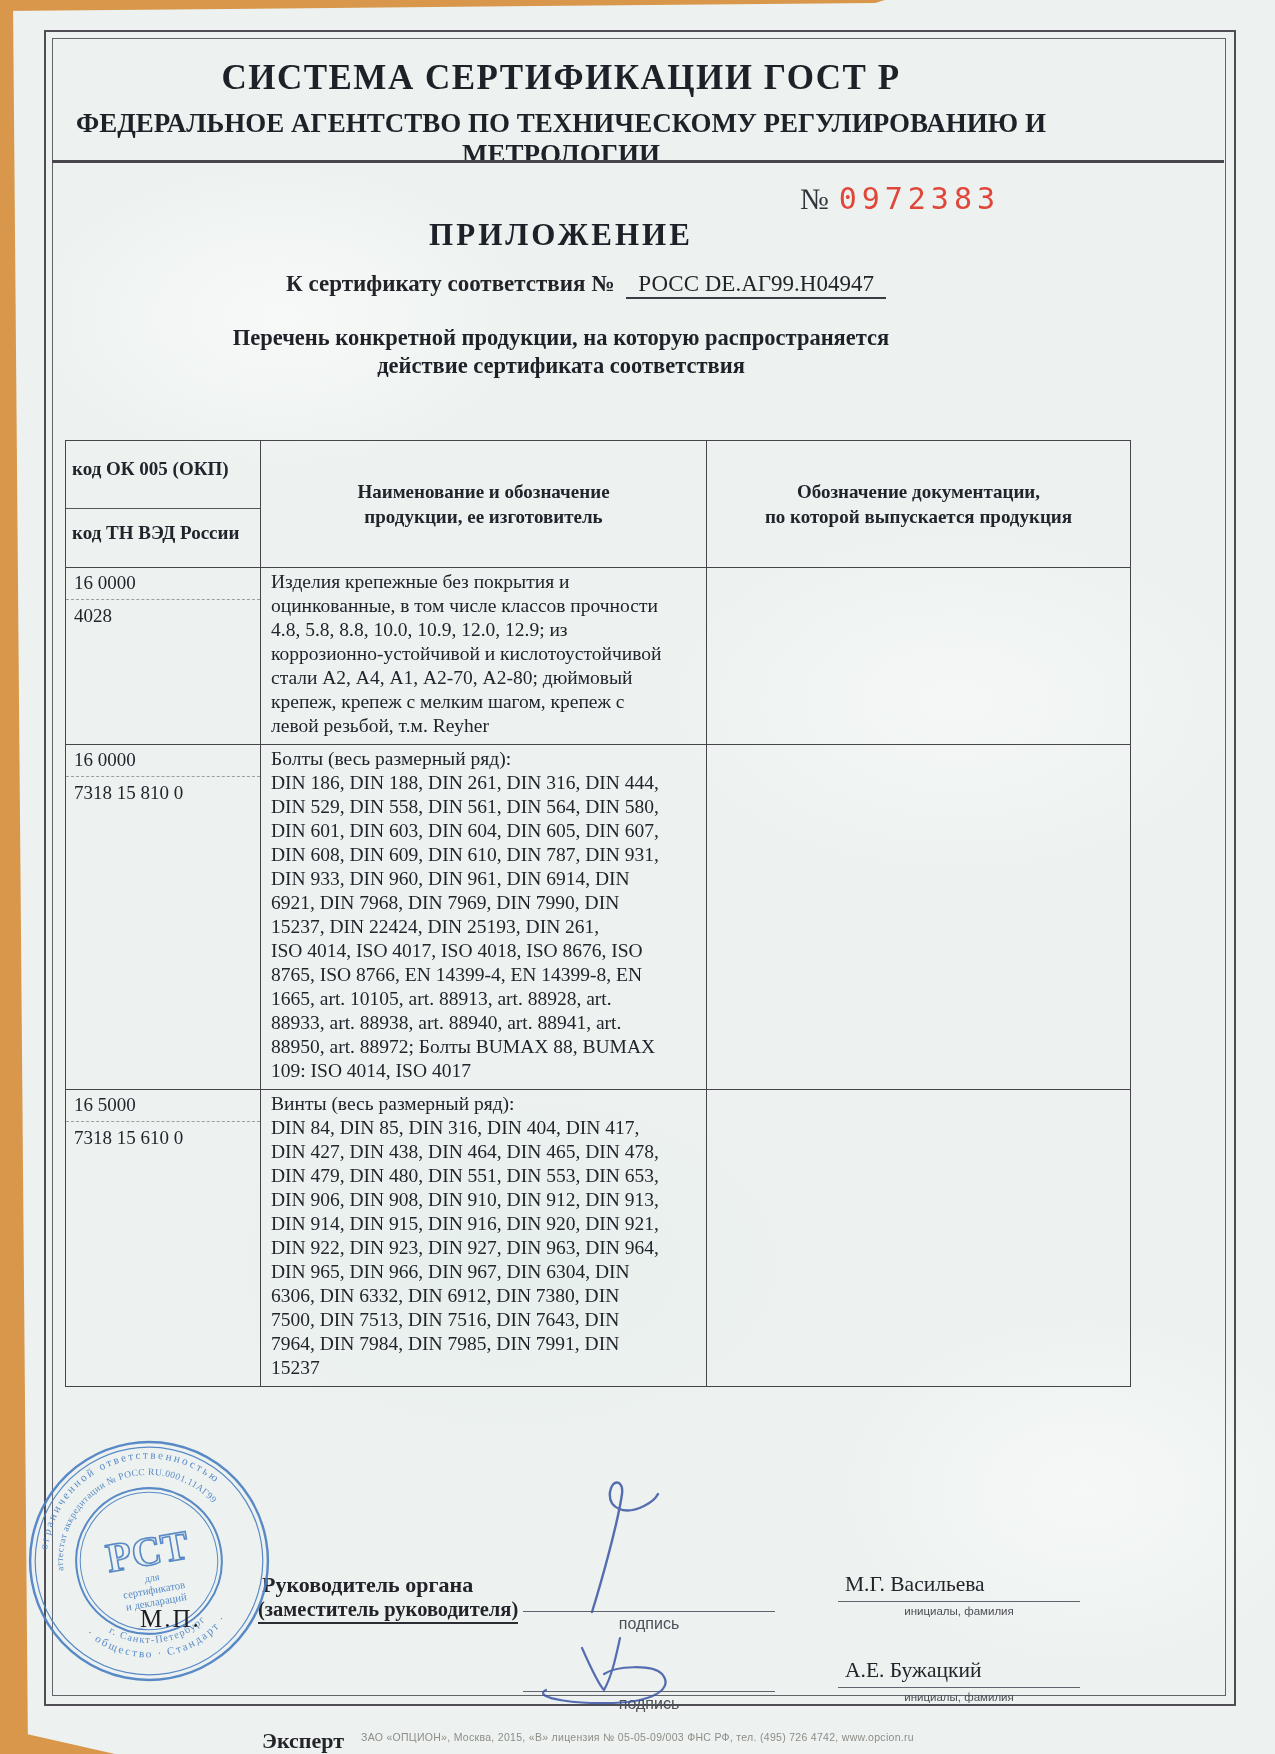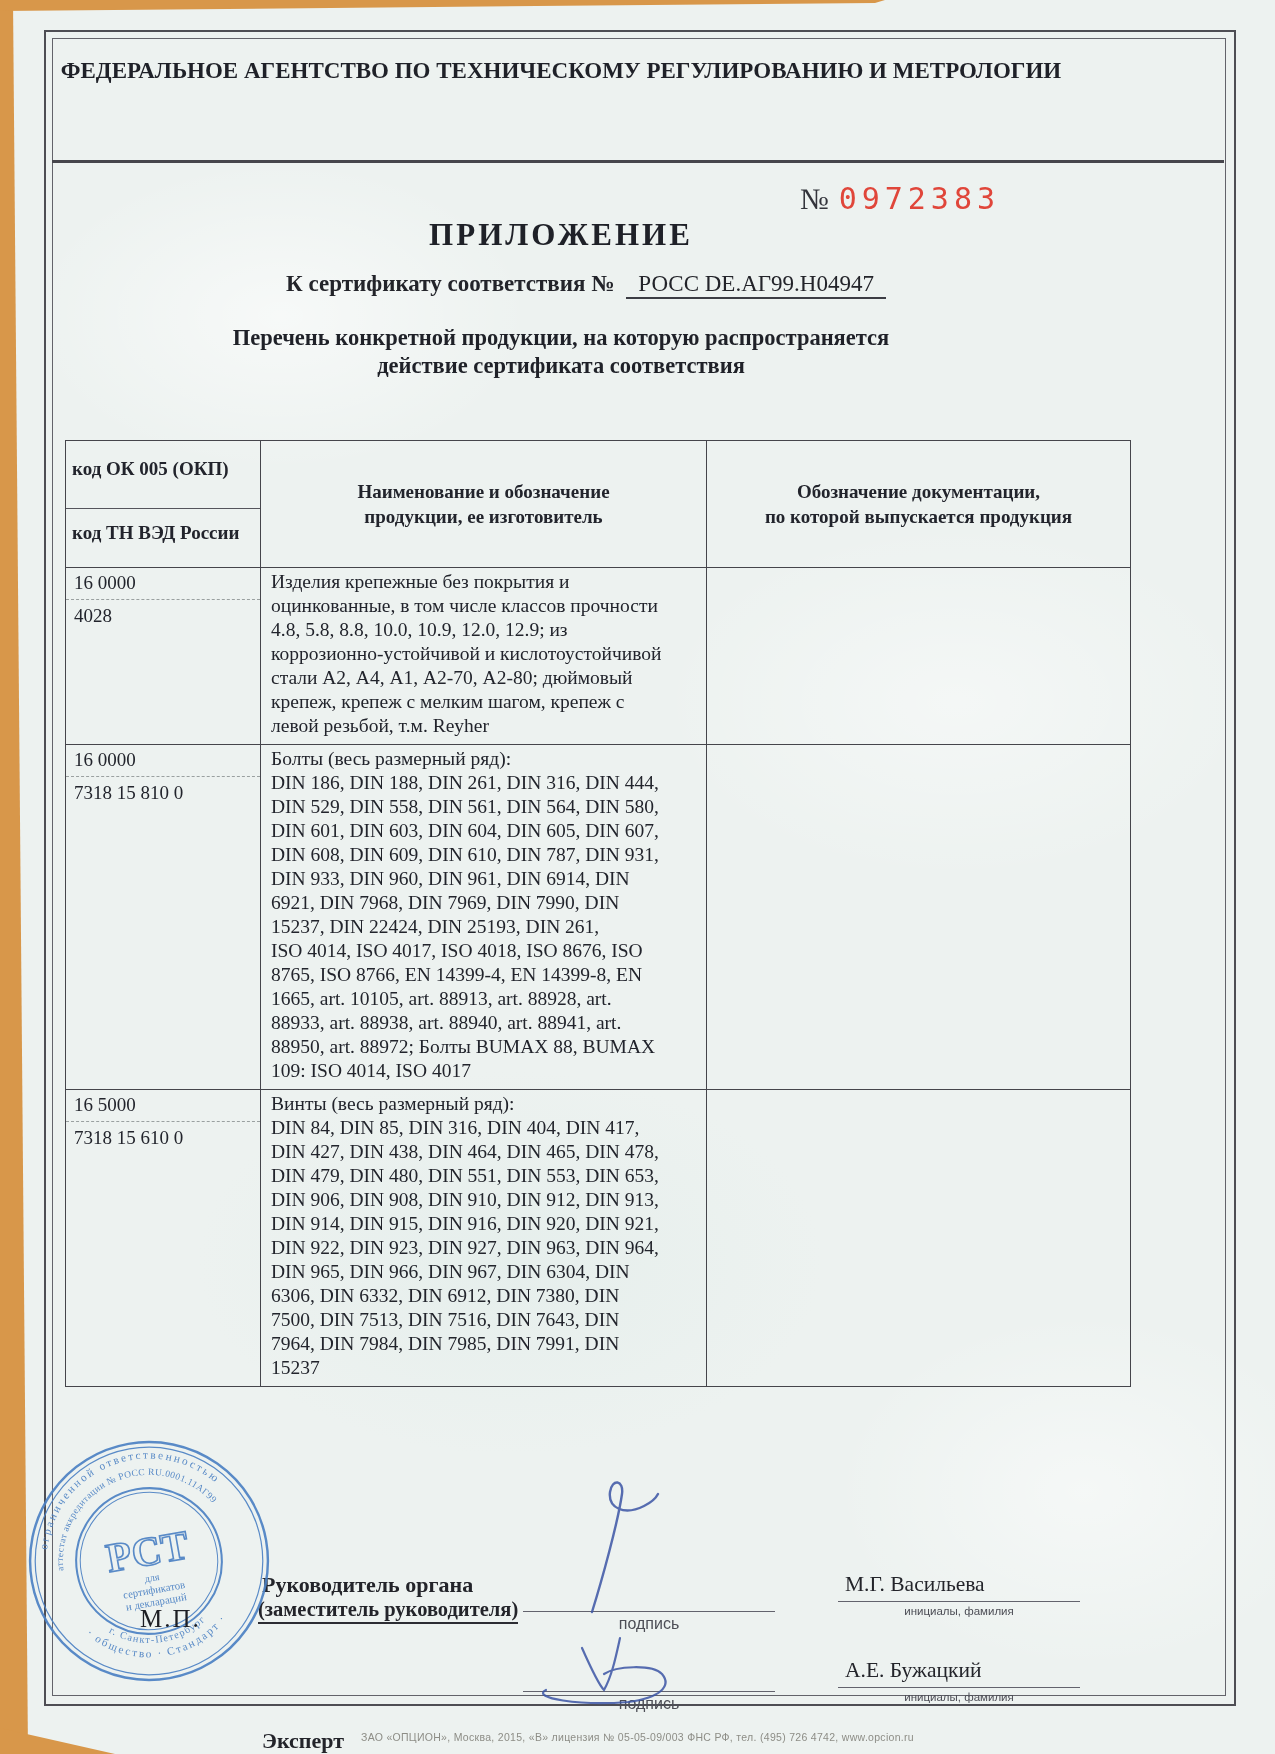"СИСТЕМА СЕРТИФИКАЦИИ ГОСТ Р" div.sys-title { html: none -> <div>СИСТЕМА СЕРТИФИКАЦИИ ГОСТ Р</div> }
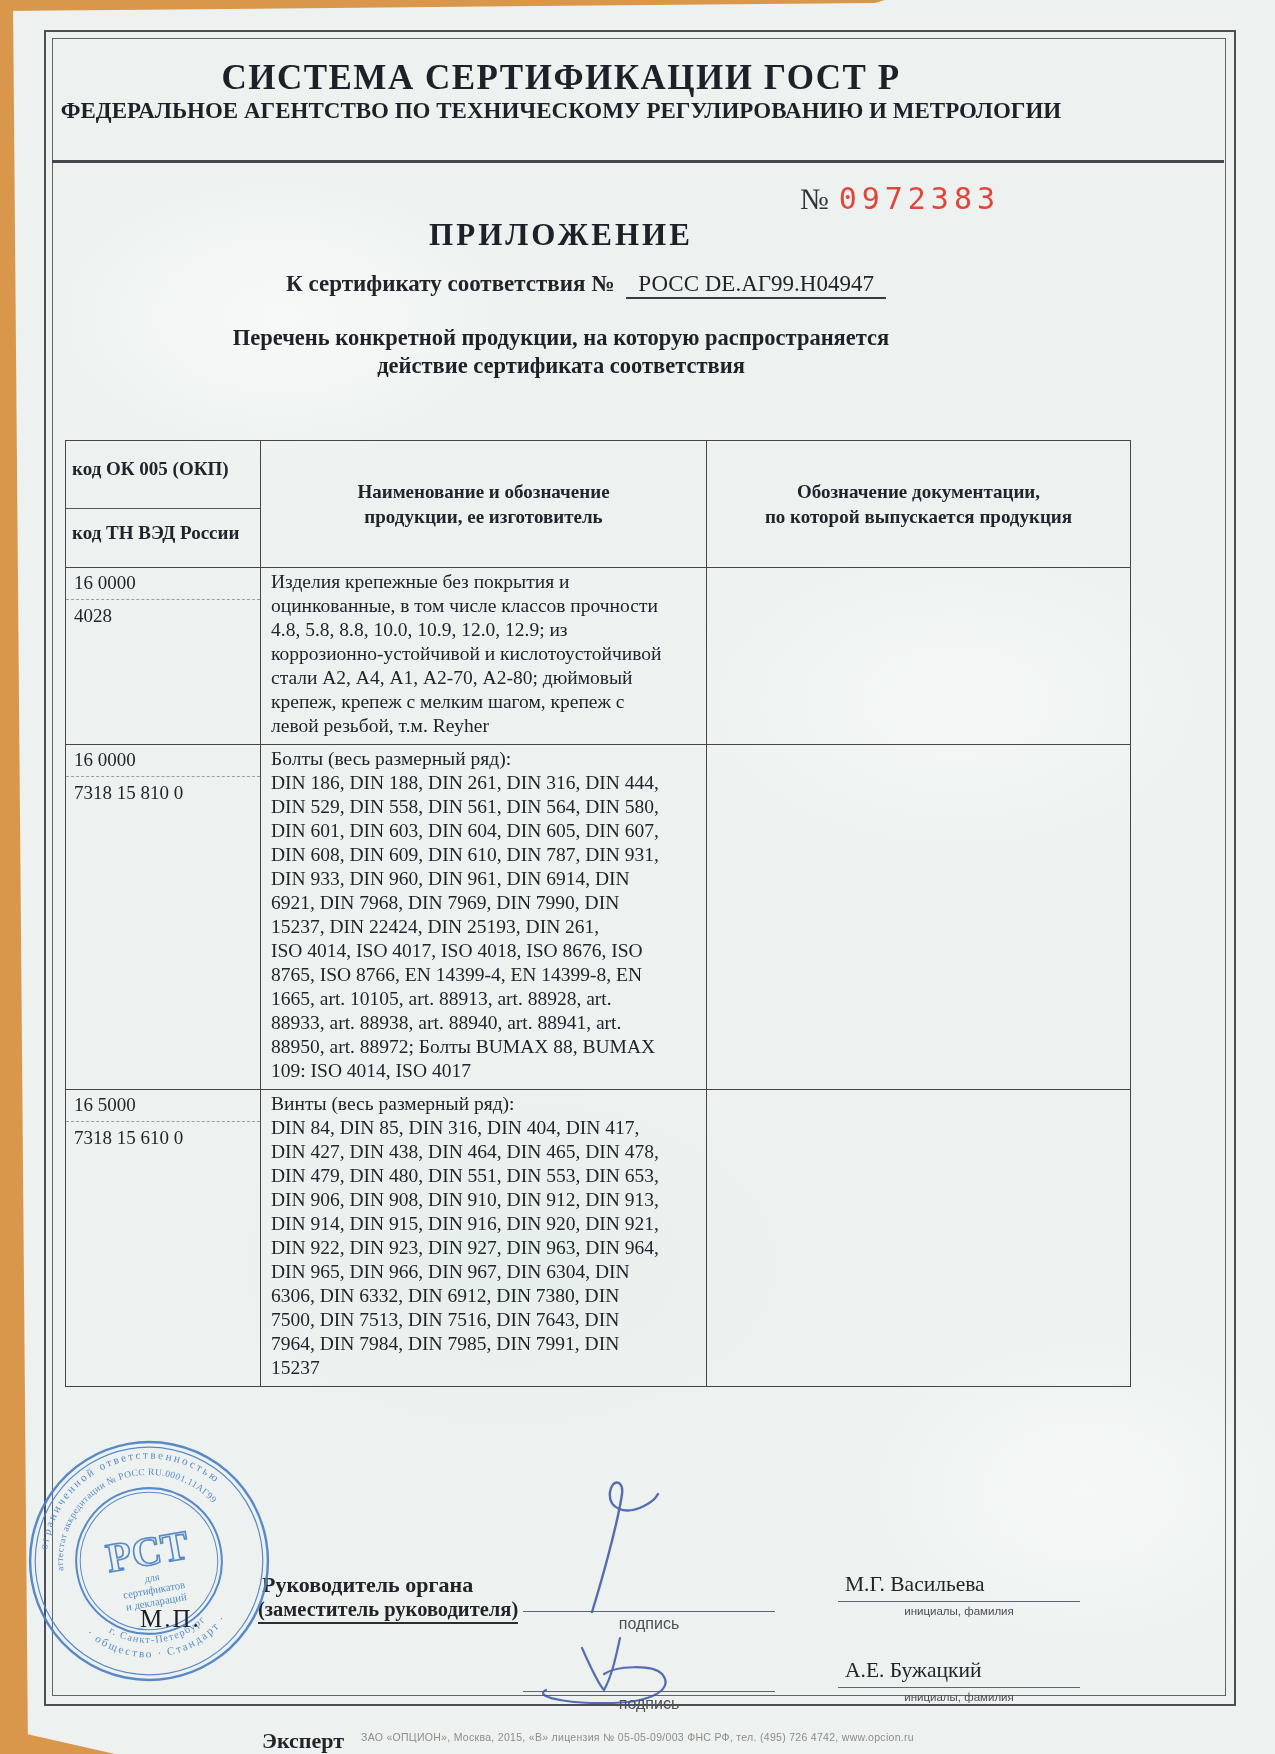"ФЕДЕРАЛЬНОЕ АГЕНТСТВО ПО ТЕХНИЧЕСКОМУ" .agency { font-size: 23px -> 27px; margin-top: none -> 10px }
